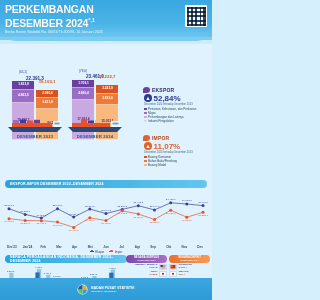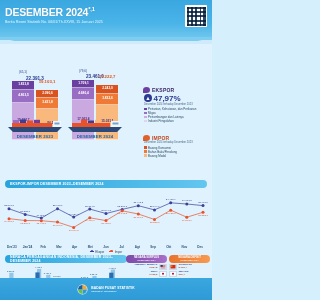"PERKEMBANGAN" div { html: none -> <div>PERKEMBANGAN</div> }
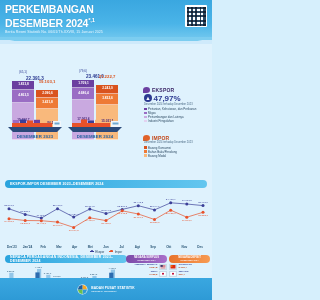"47,97%" span.p-pct { text: 47,97% -> 52,84% }
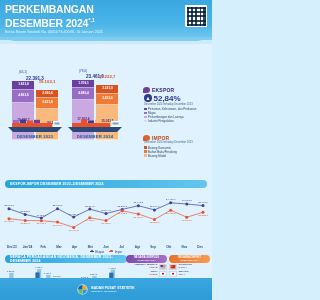"11,07%" div.p-big { html: none -> <div> <span>▲</span> <span>11,07%</span> </div> }
